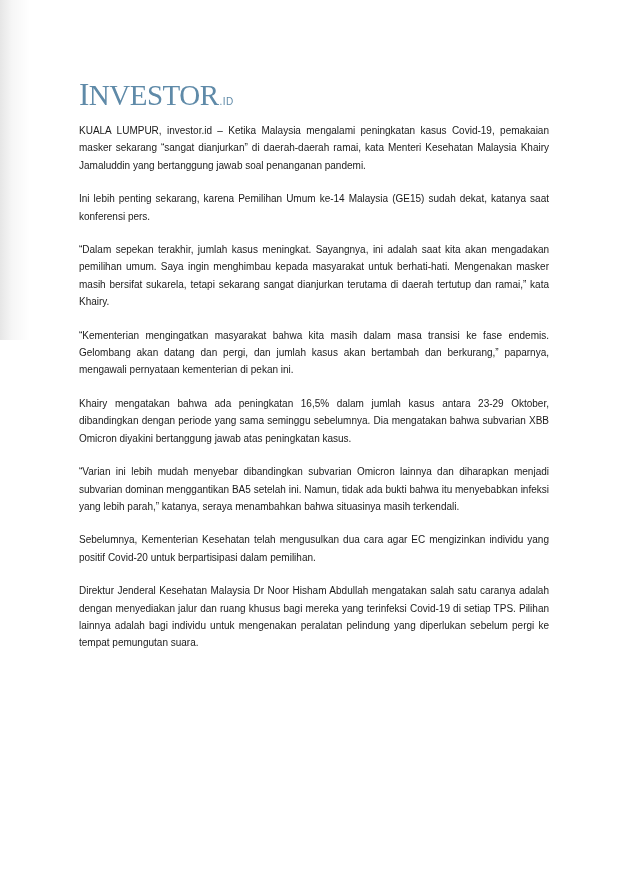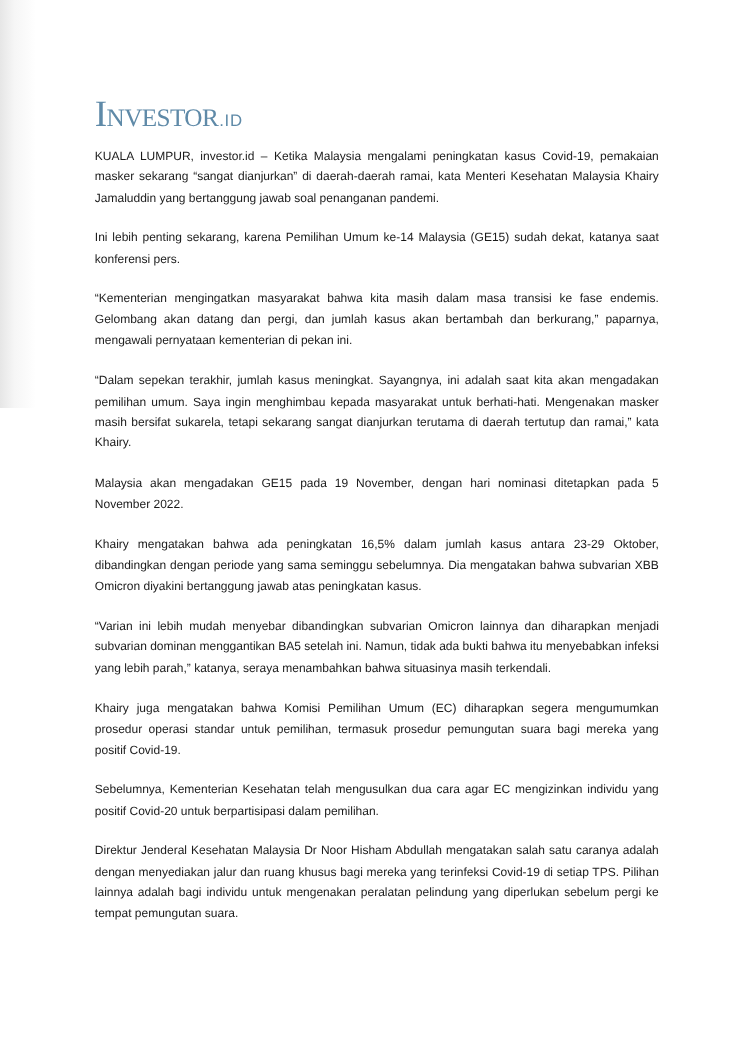"NVESTOR" .logo .rest { font-size: 21px -> 29px }
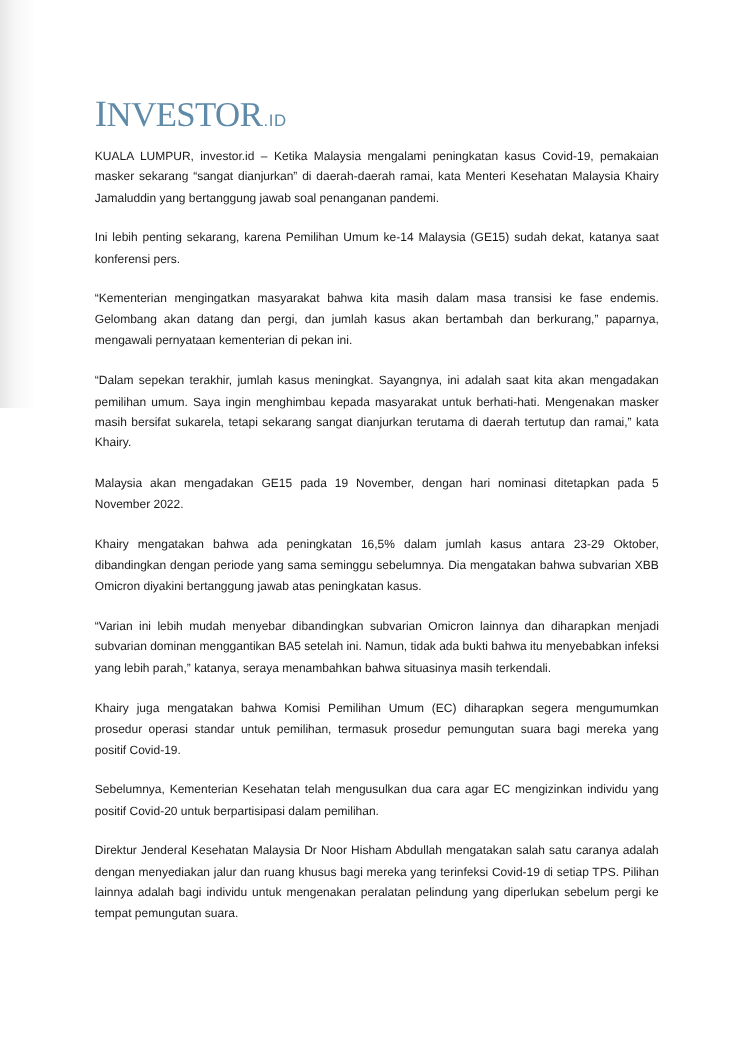".ID" .logo .suffix { font-size: 14px -> 10px }
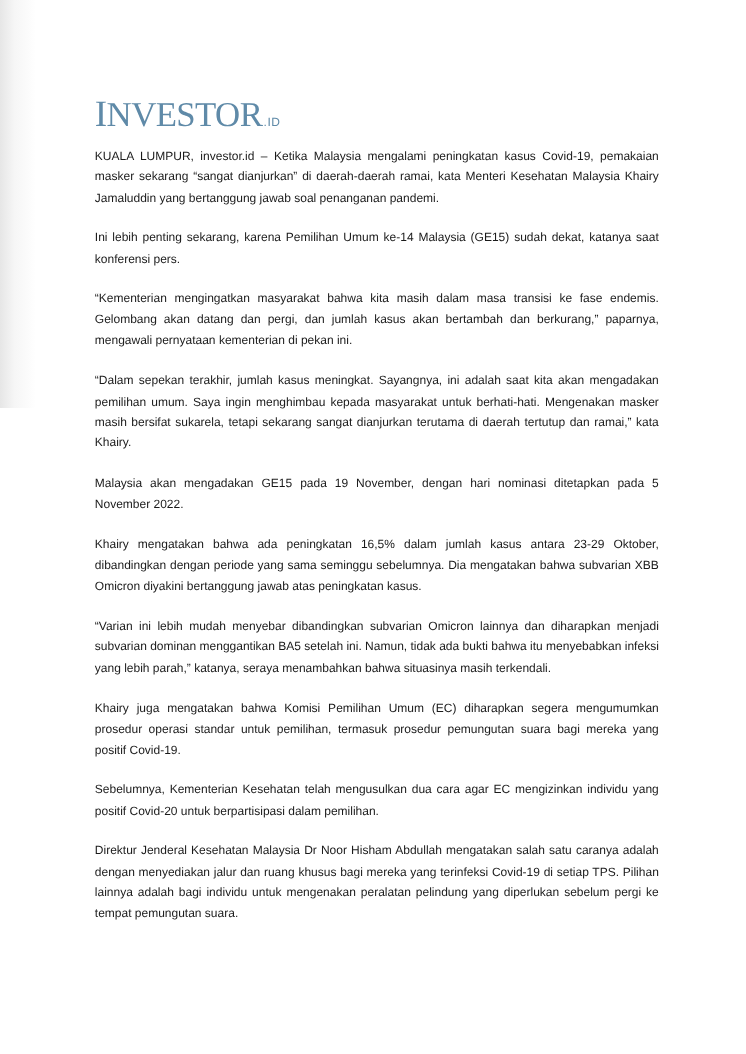"“Kementerian mengingatkan masyarakat" p.para { order: before "“Dalam sepekan terakhir, jumlah kasus" -> after "“Dalam sepekan terakhir, jumlah kasus" }
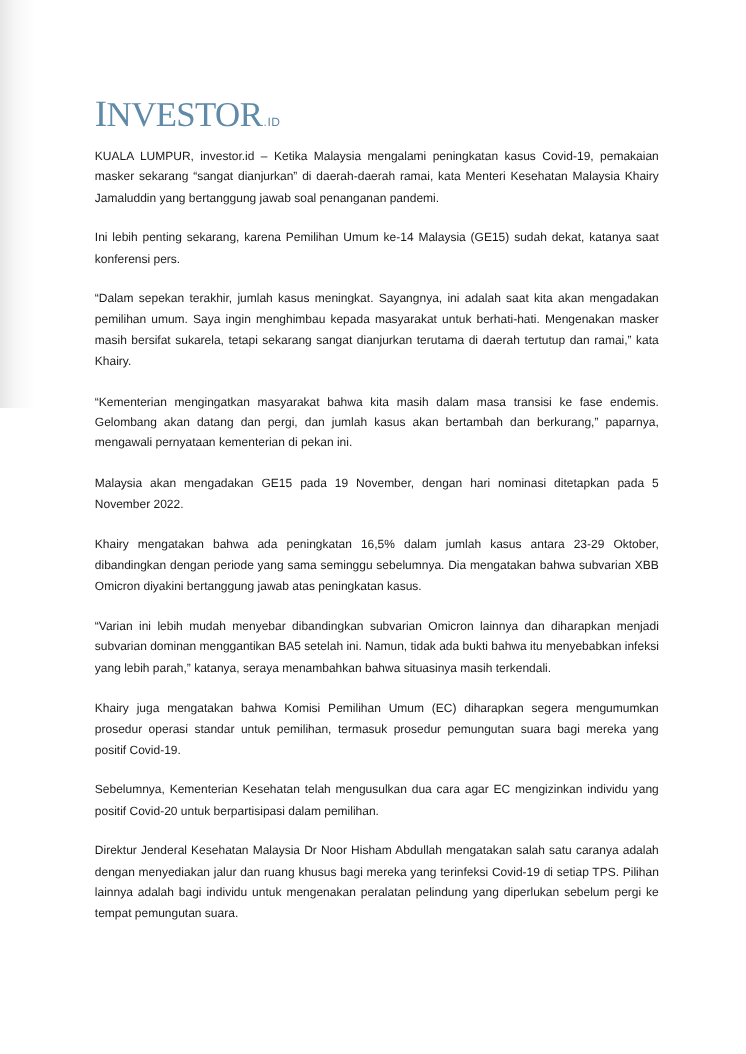"Malaysia akan mengadakan GE15 pada" p.para { html: <p>Malaysia akan mengadakan GE15 pada 19 November, dengan hari nominasi ditetapkan pada 5 November 2022.</p> -> none }
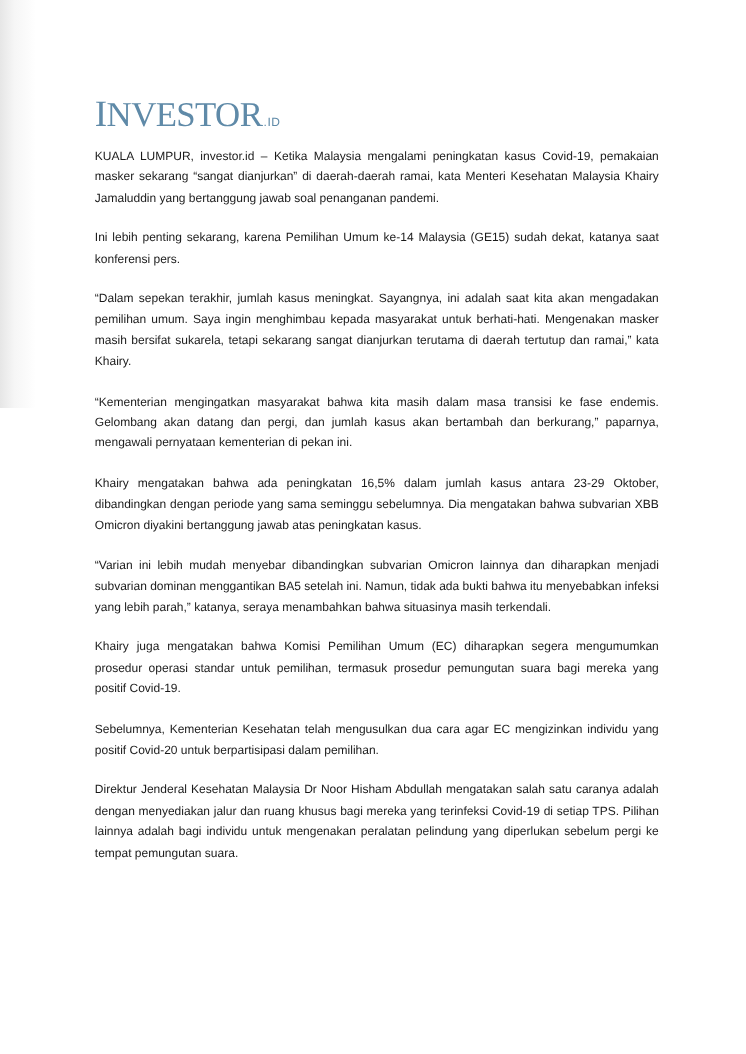"Khairy juga mengatakan bahwa Komisi" p.para { html: <p>Khairy juga mengatakan bahwa Komisi Pemilihan Umum (EC) diharapkan segera mengumumkan prosedur operasi standar untuk pemilihan, termasuk prosedur pemungutan suara bagi mereka yang positif Covid-19.</p> -> none }
